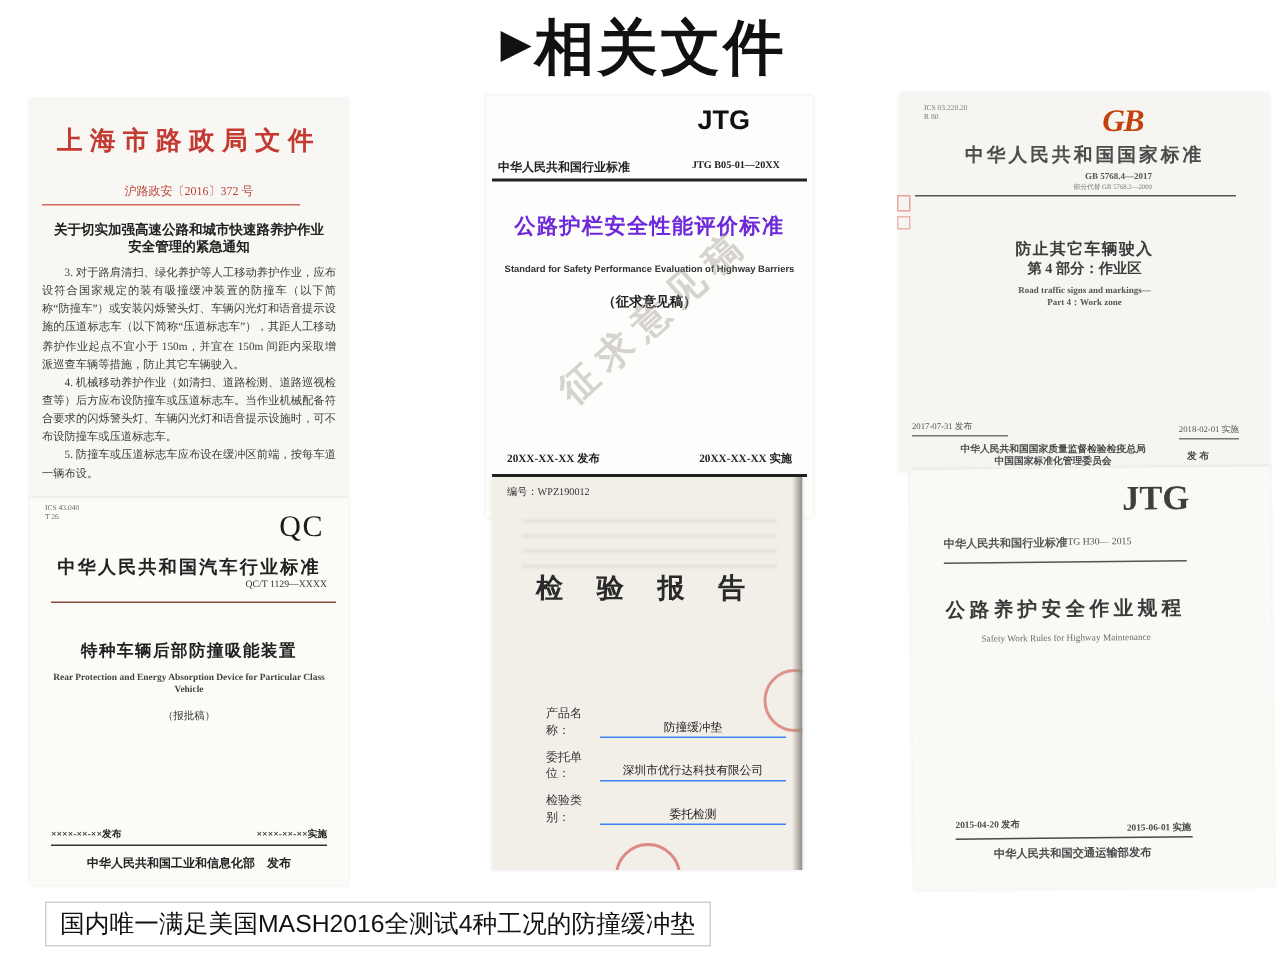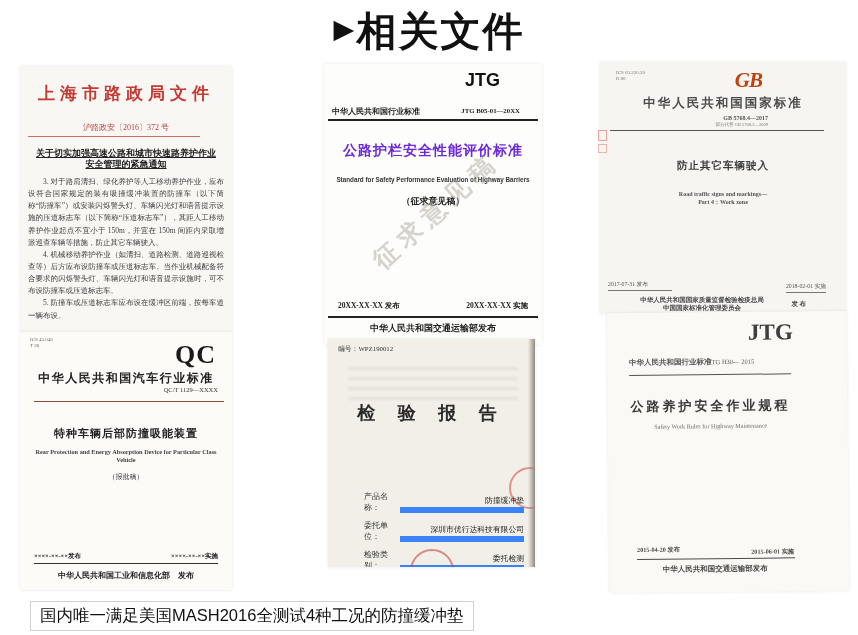"关于切实加强高速公路和城市快速路养护作业" .sh-title { text-decoration: underline -> none }
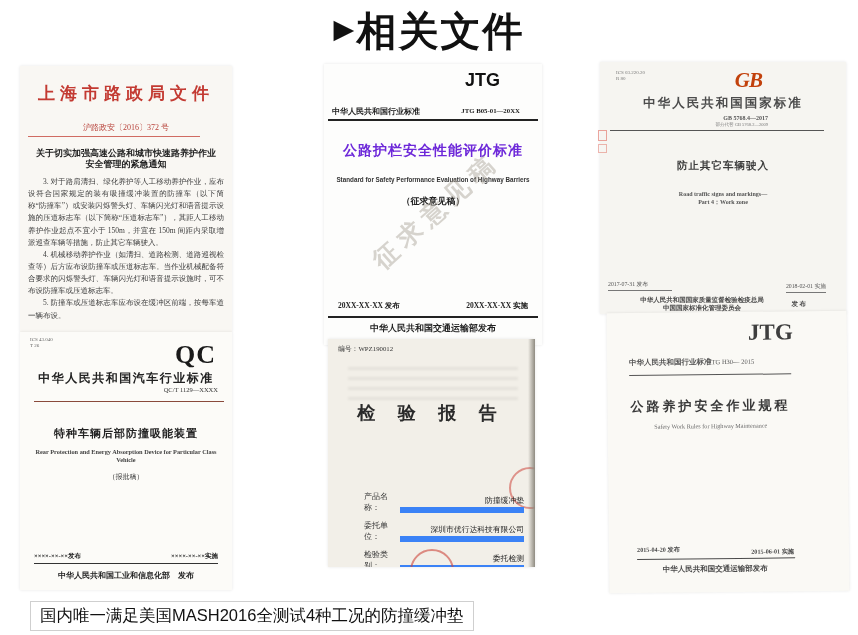"第 4 部分：作业区" div.gb-title2 { html: none -> <div>第 4 部分：作业区</div> }
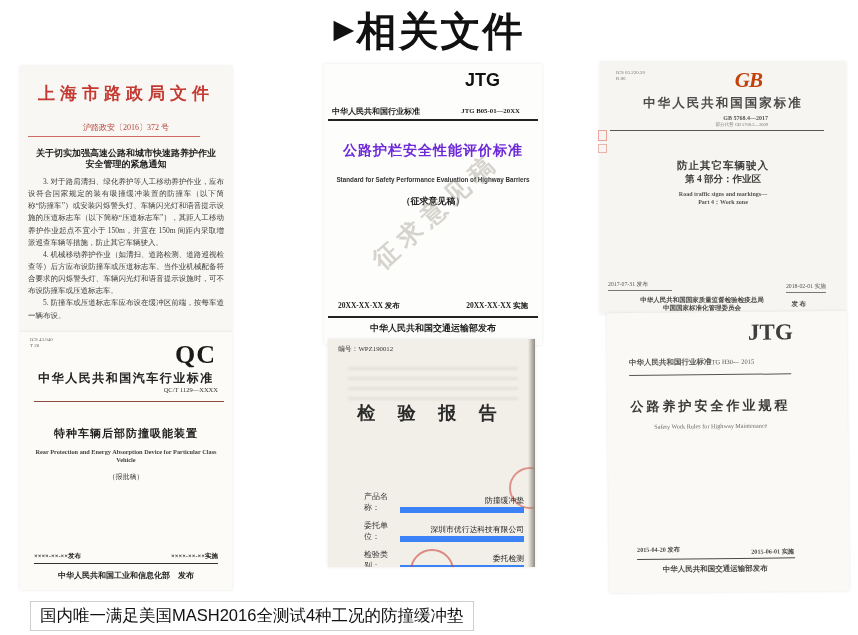"QC" .qc-logo { font-size: 26px -> 20px; font-weight: bold -> normal }
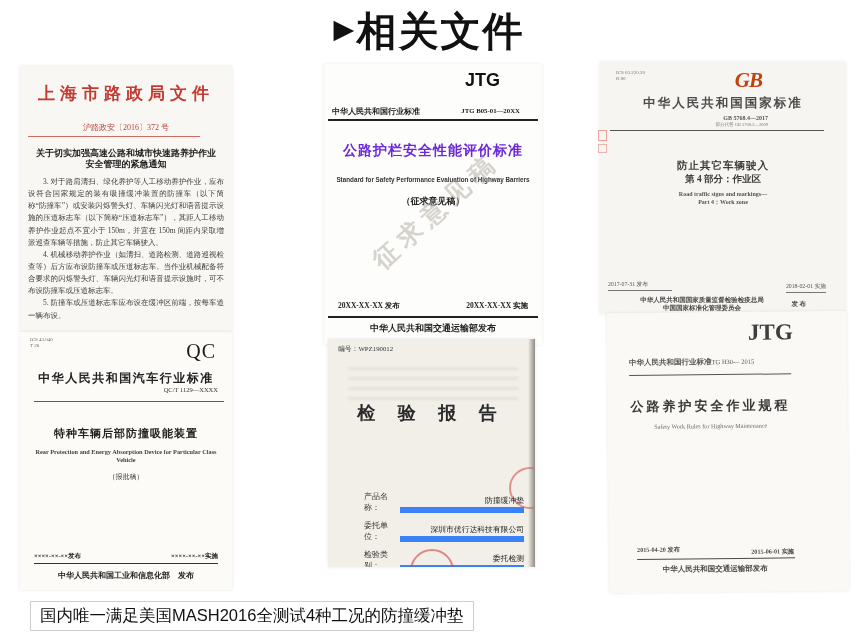"检 验 报 告" .report { height: 228px -> 262px; top: 339px -> 318px }
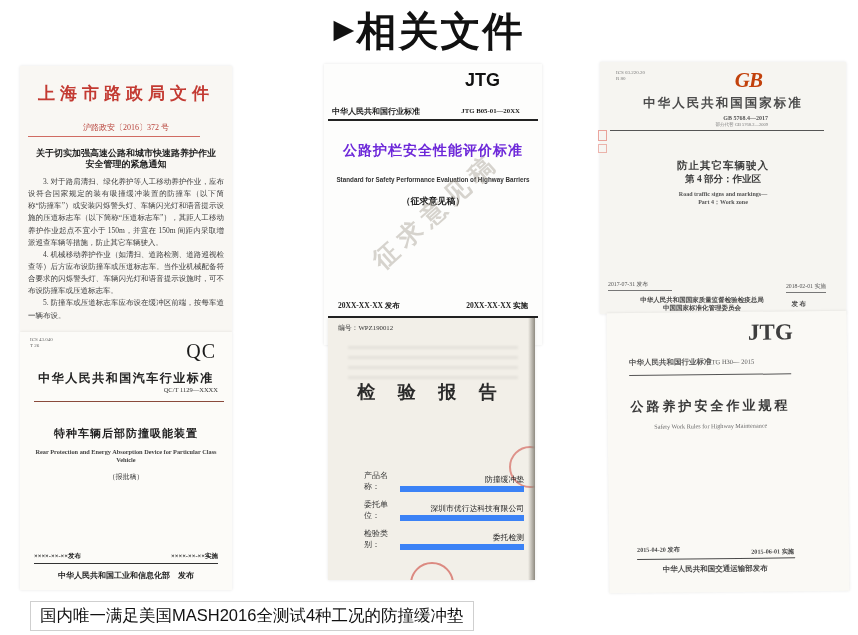"防撞缓冲垫" .rp-value { border-bottom: 6px solid #3b82f6 -> 1px solid #3b82f6; text-align: right -> center }
